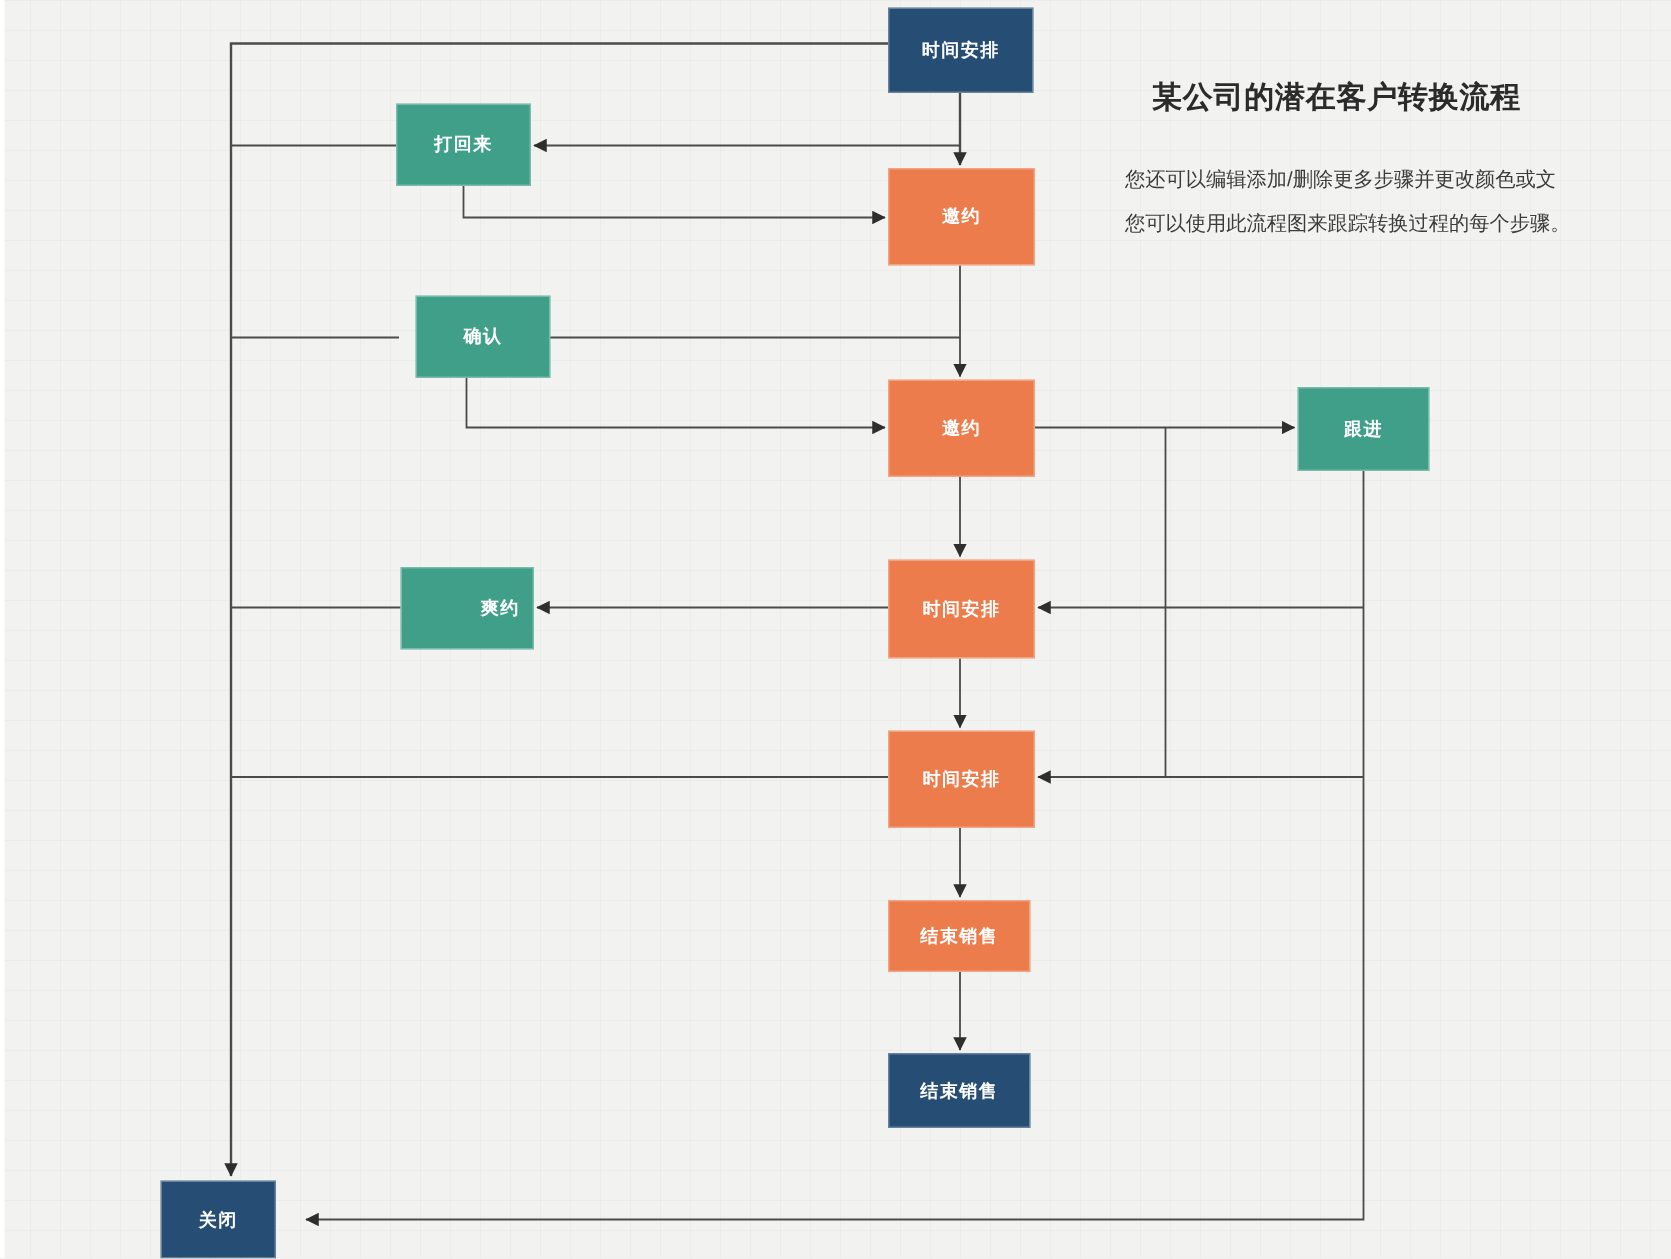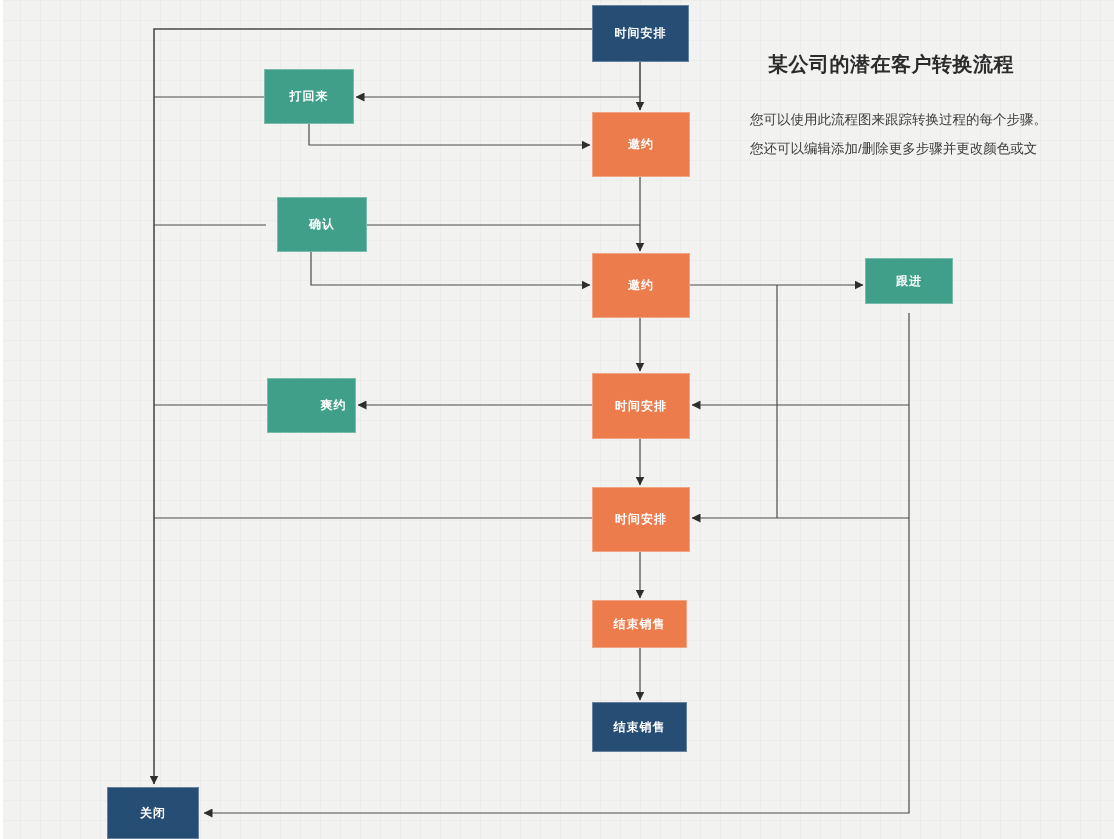"您可以使用此流程图来跟踪转换过程的每个步骤。" div.desc-line { order: before "您还可以编辑添加/删除更多步骤并更改颜色或文" -> after "您还可以编辑添加/删除更多步骤并更改颜色或文" }
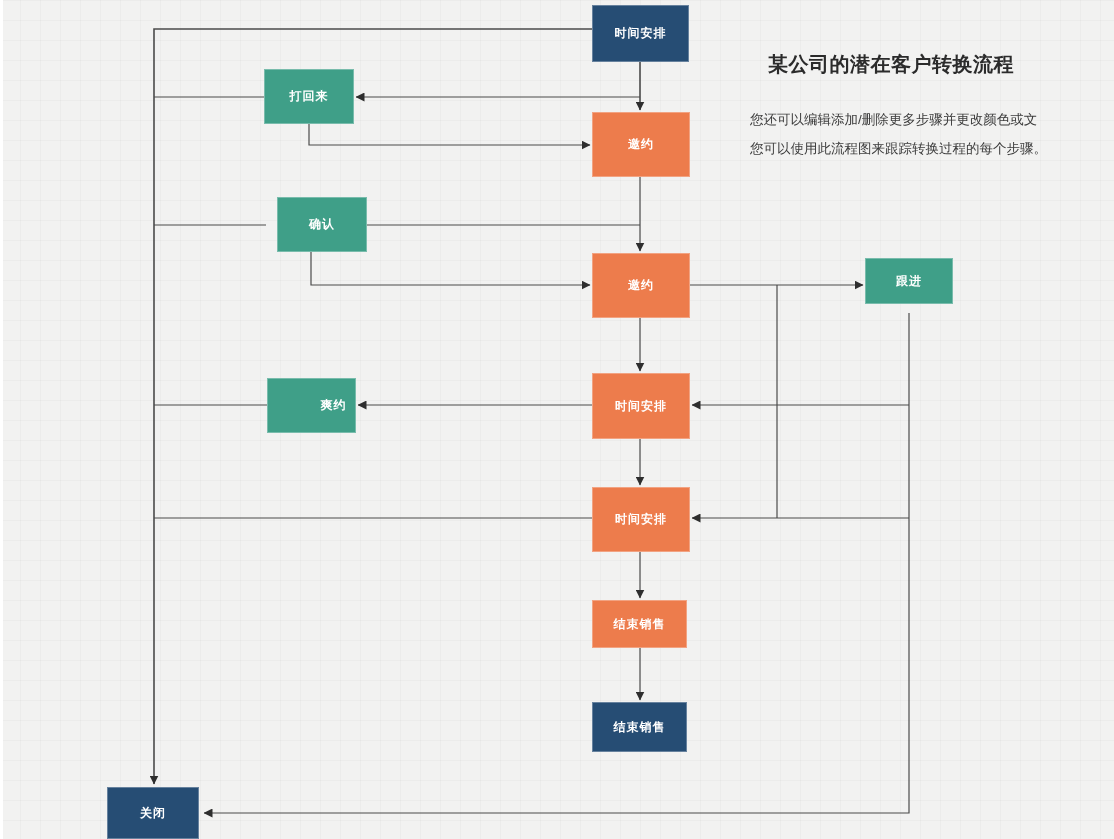"跟进" div.node { height: 46px -> 56px }
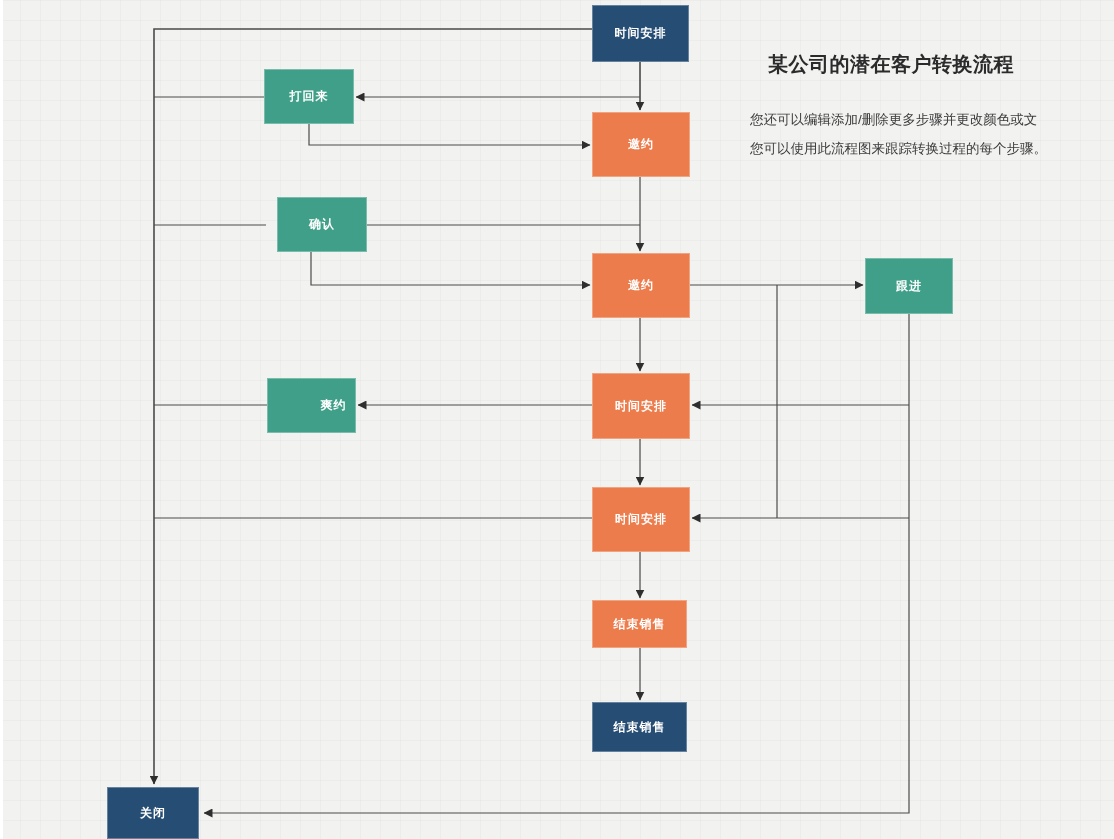"关闭" div.node { width: 92px -> 77px }
